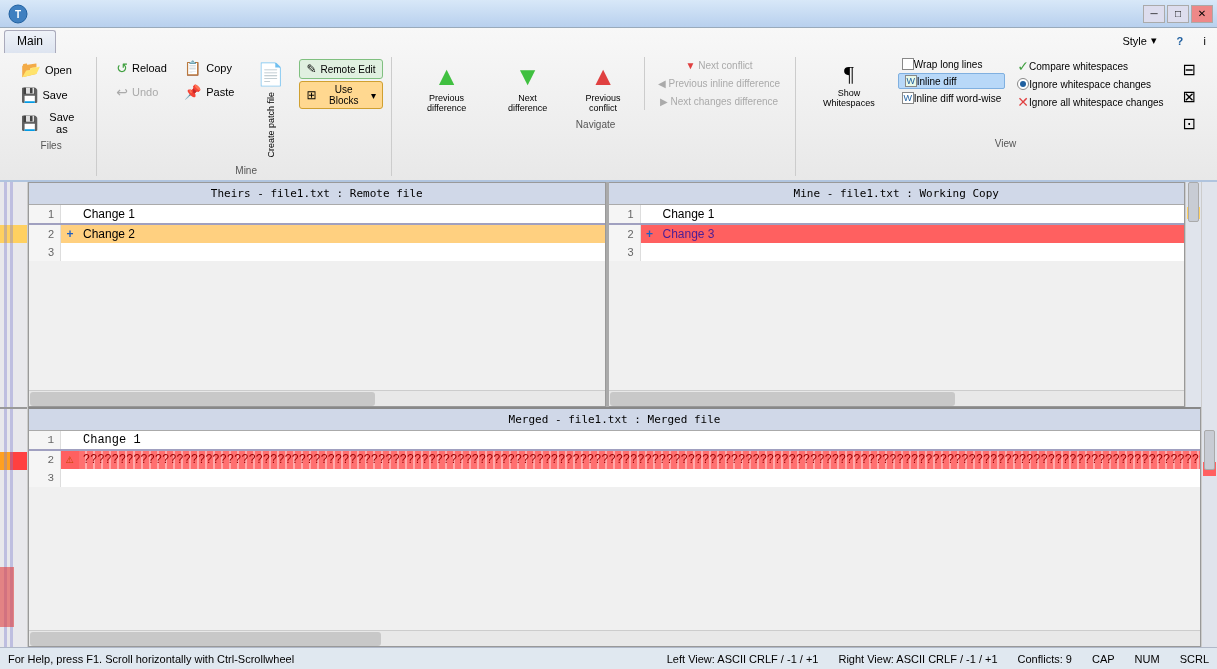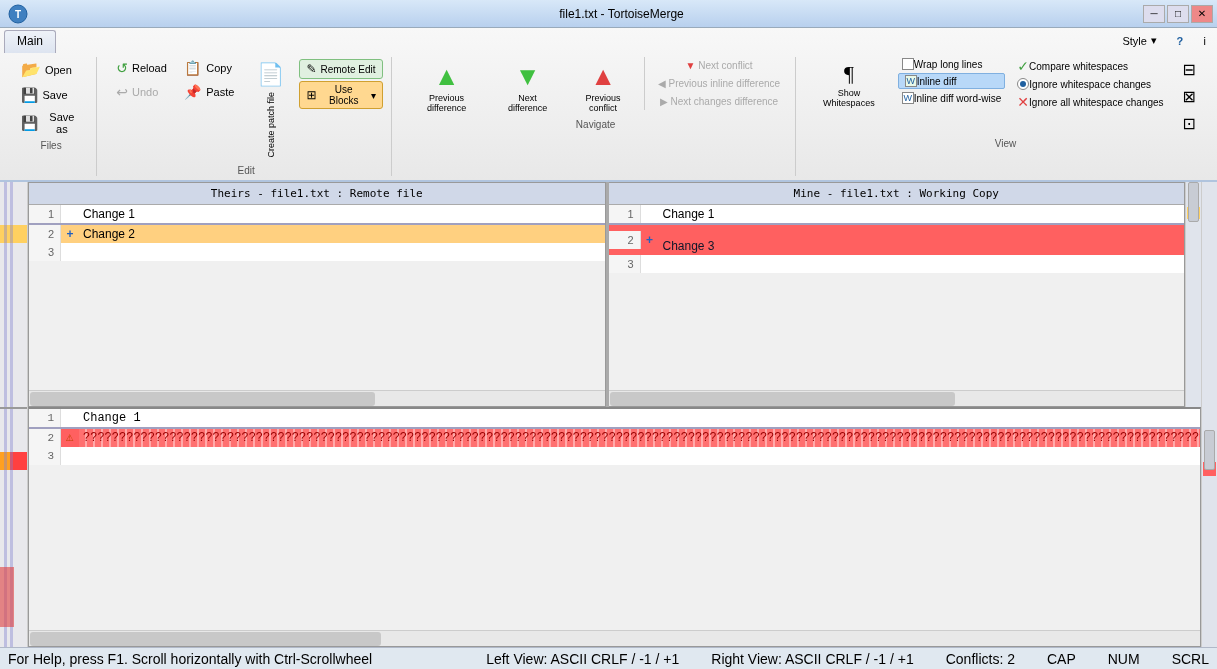"file1.txt - TortoiseMerge" span.title-bar-text { html: <span>file1.txt - TortoiseMerge</span> -> none }
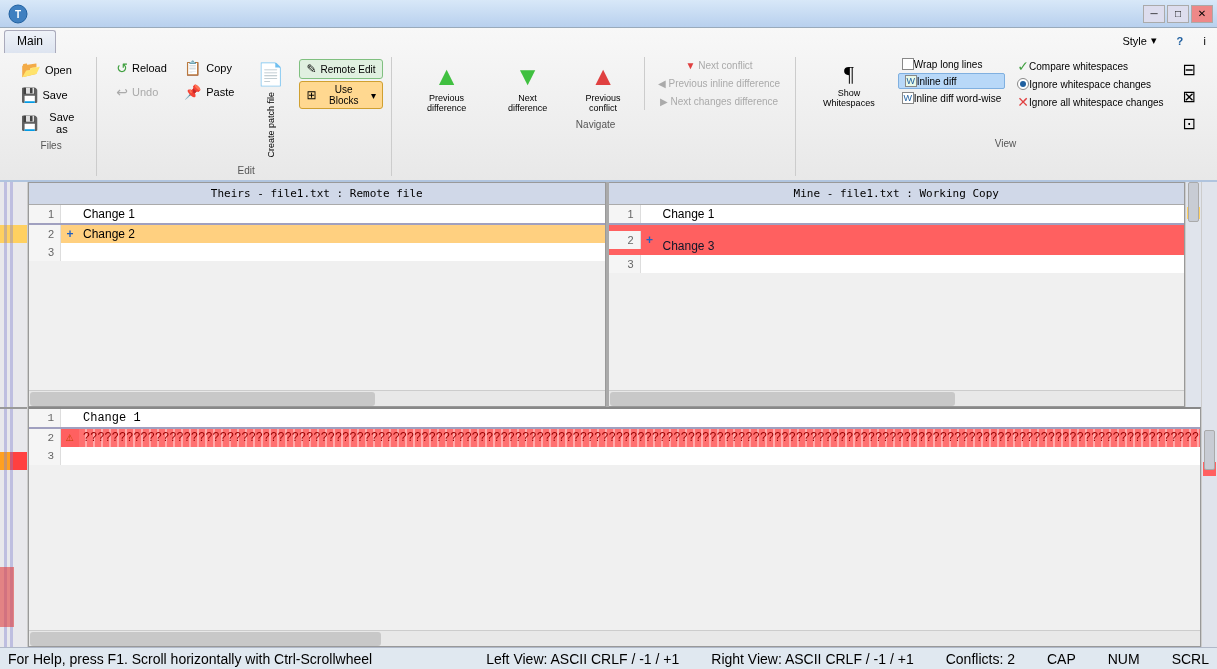"Edit" div.ribbon-group-label { text: Edit -> Mine }
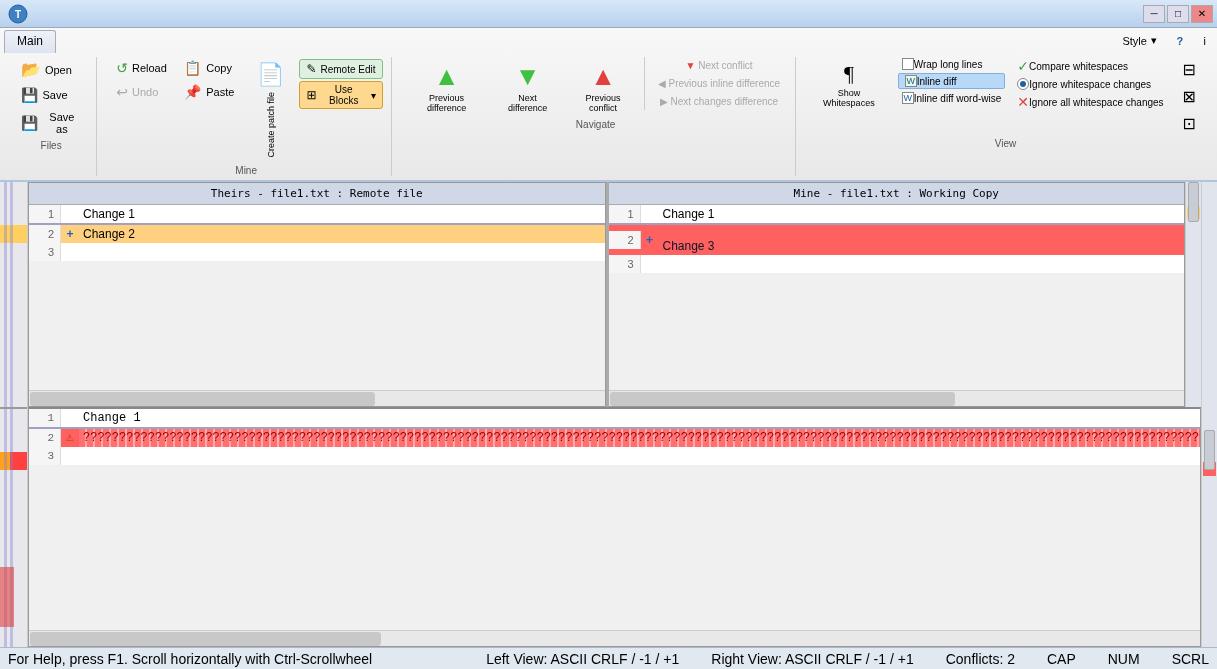"Change 3" .line-conflict .line-content { color: #0f172a -> #4c1d95; margin-top: 12px -> none }
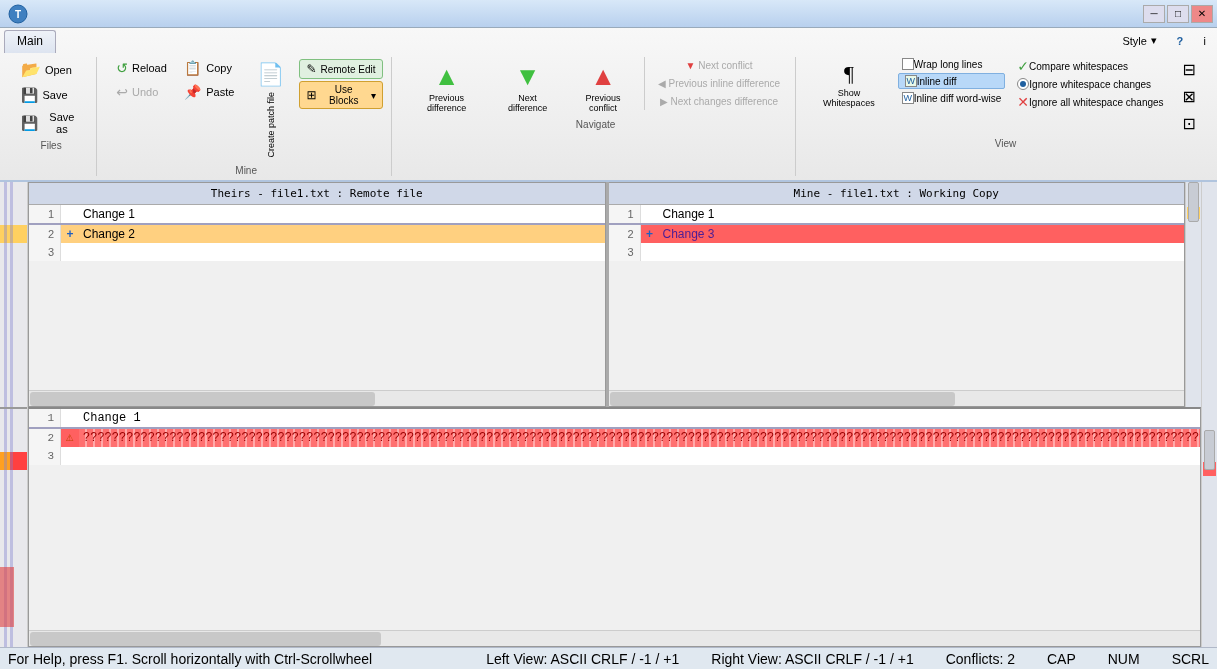"Merged - file1.txt : Merged" div.pane-header { html: none -> <div>Merged - file1.txt : Merged file</div> }
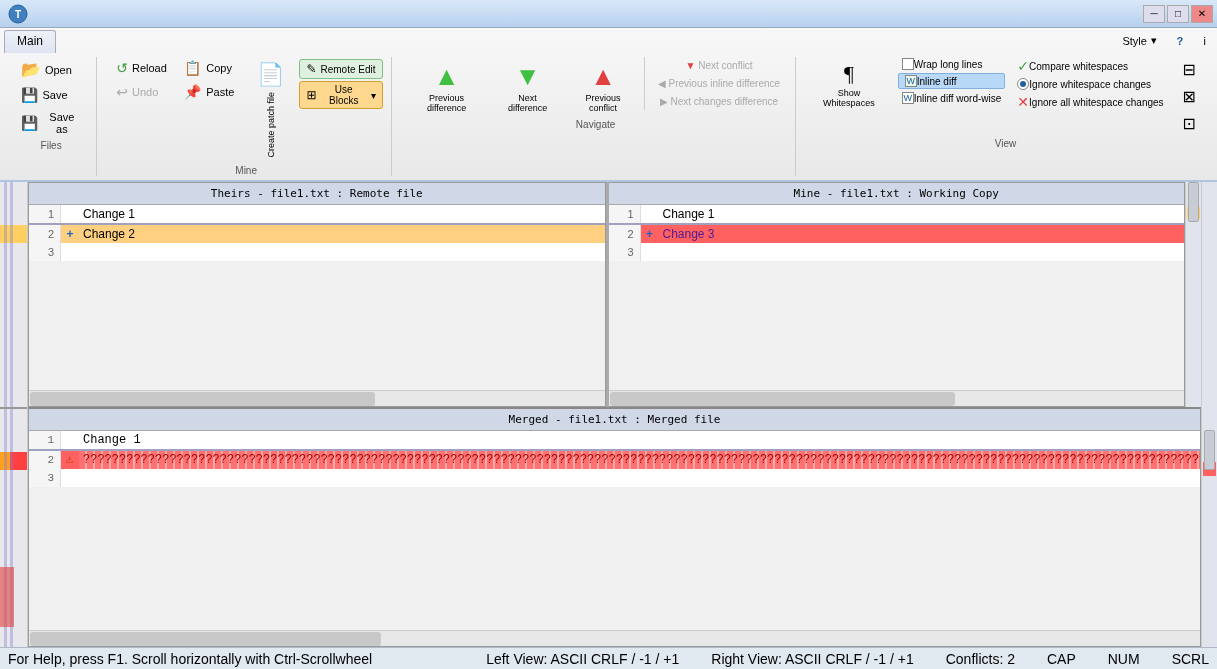"For Help, press F1. Scroll" .status-bar { font-size: 14px -> 11px; gap: 32px -> 20px }
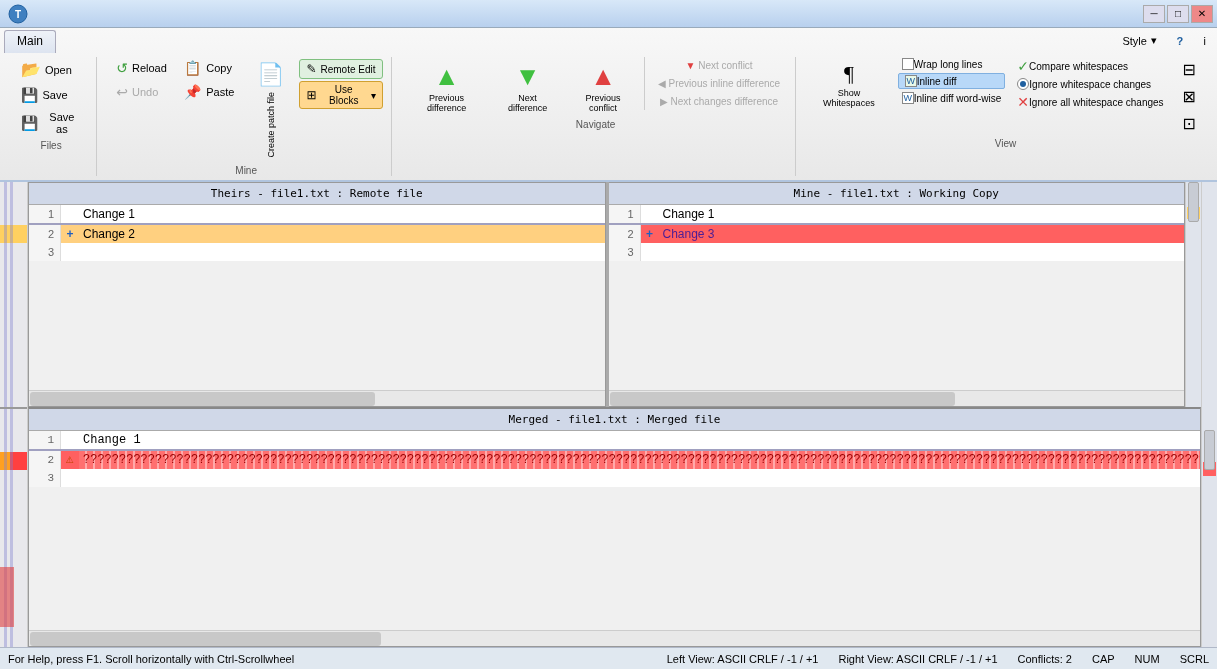"Conflicts: 2" span.status-item { text: 2 -> 9 }
